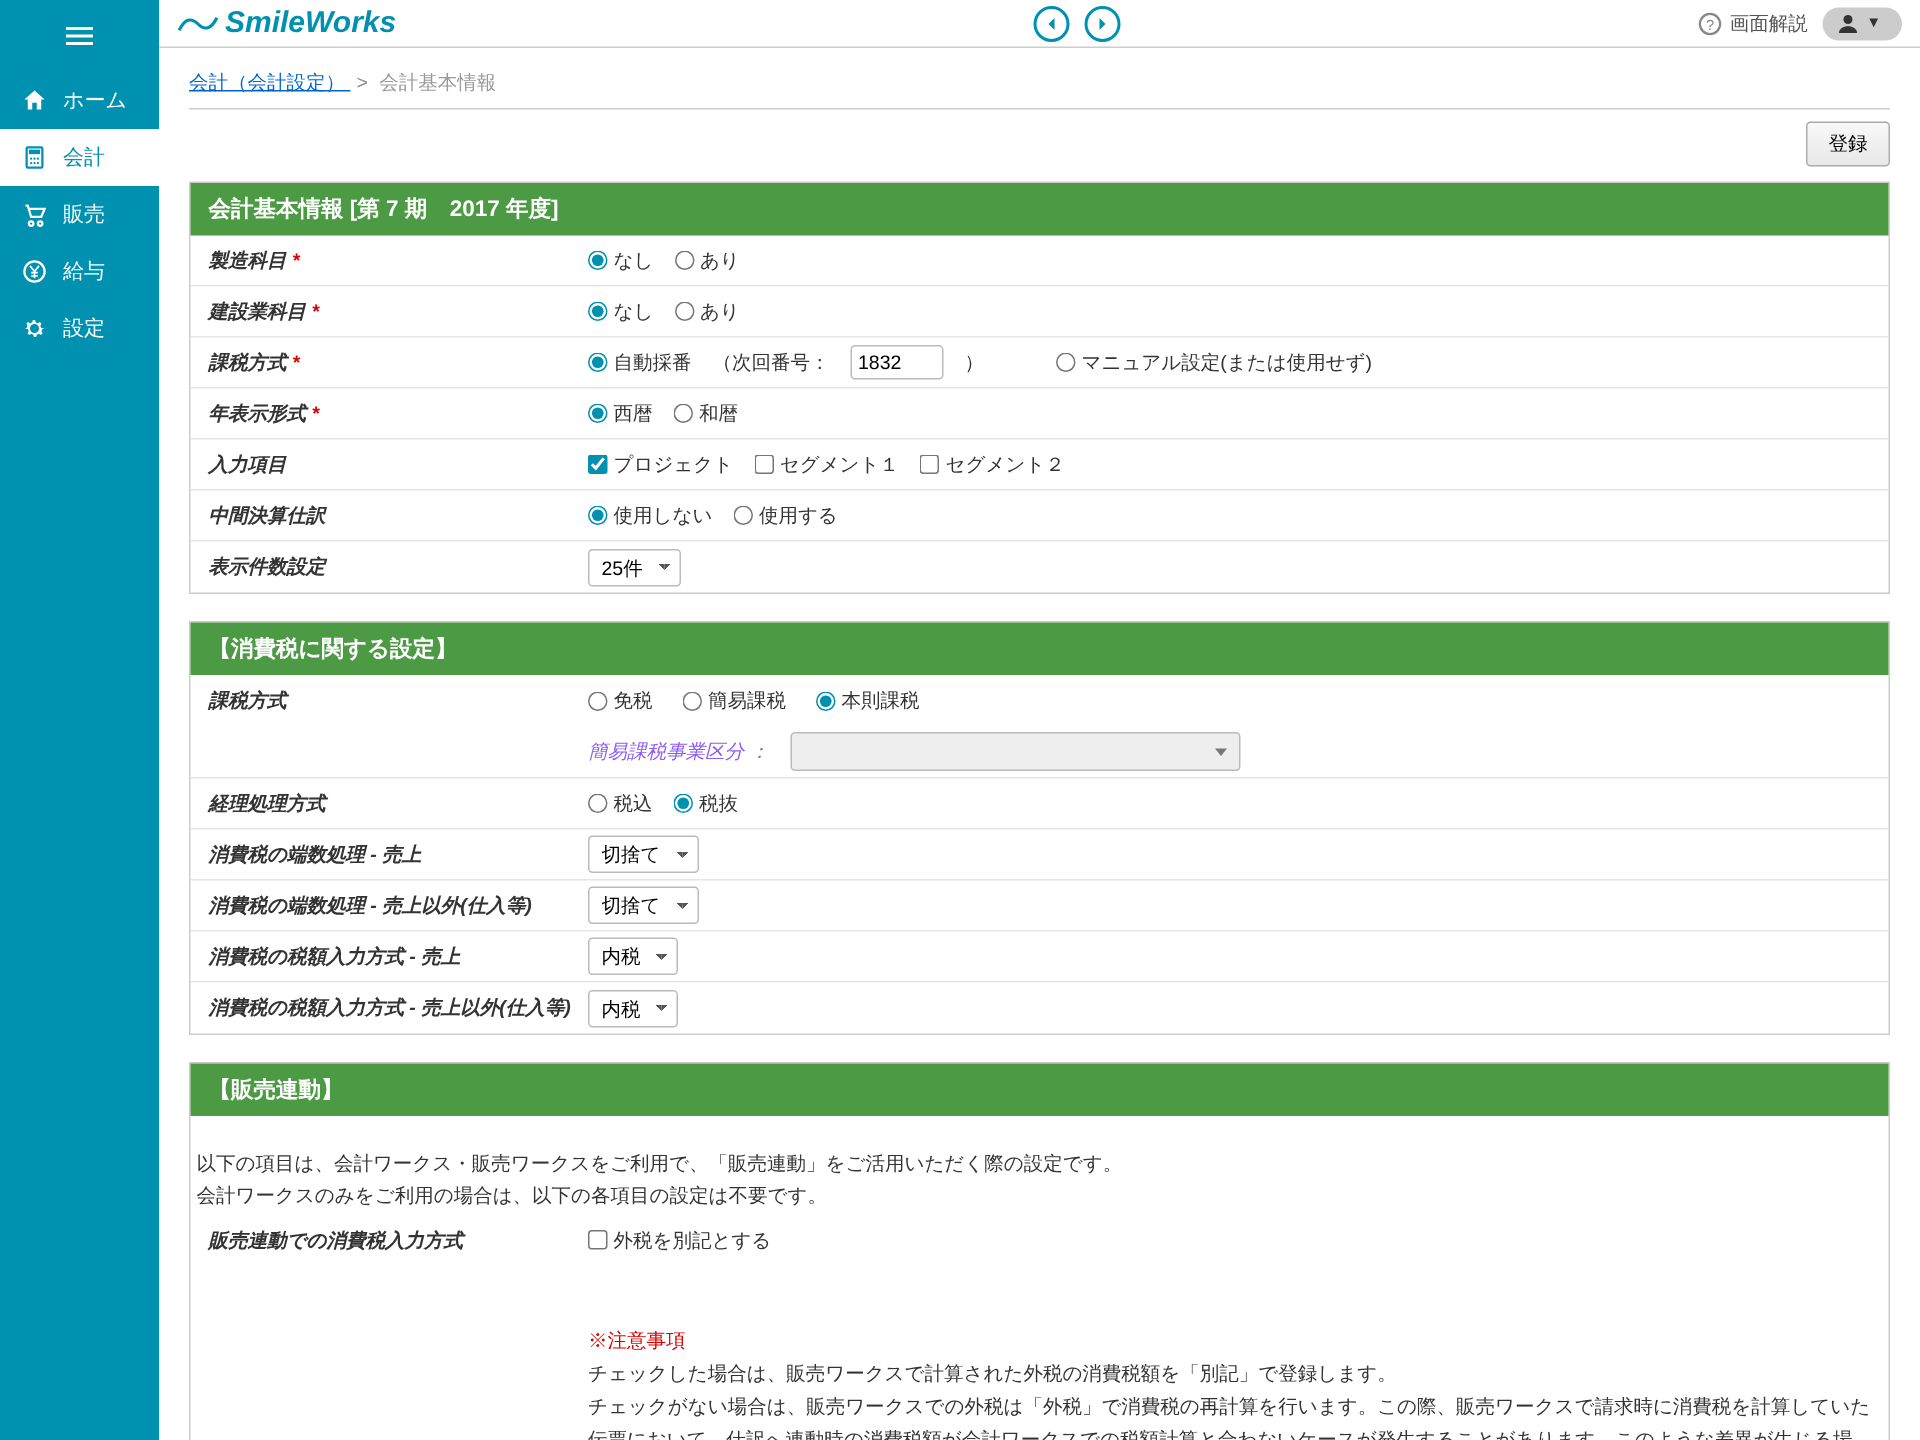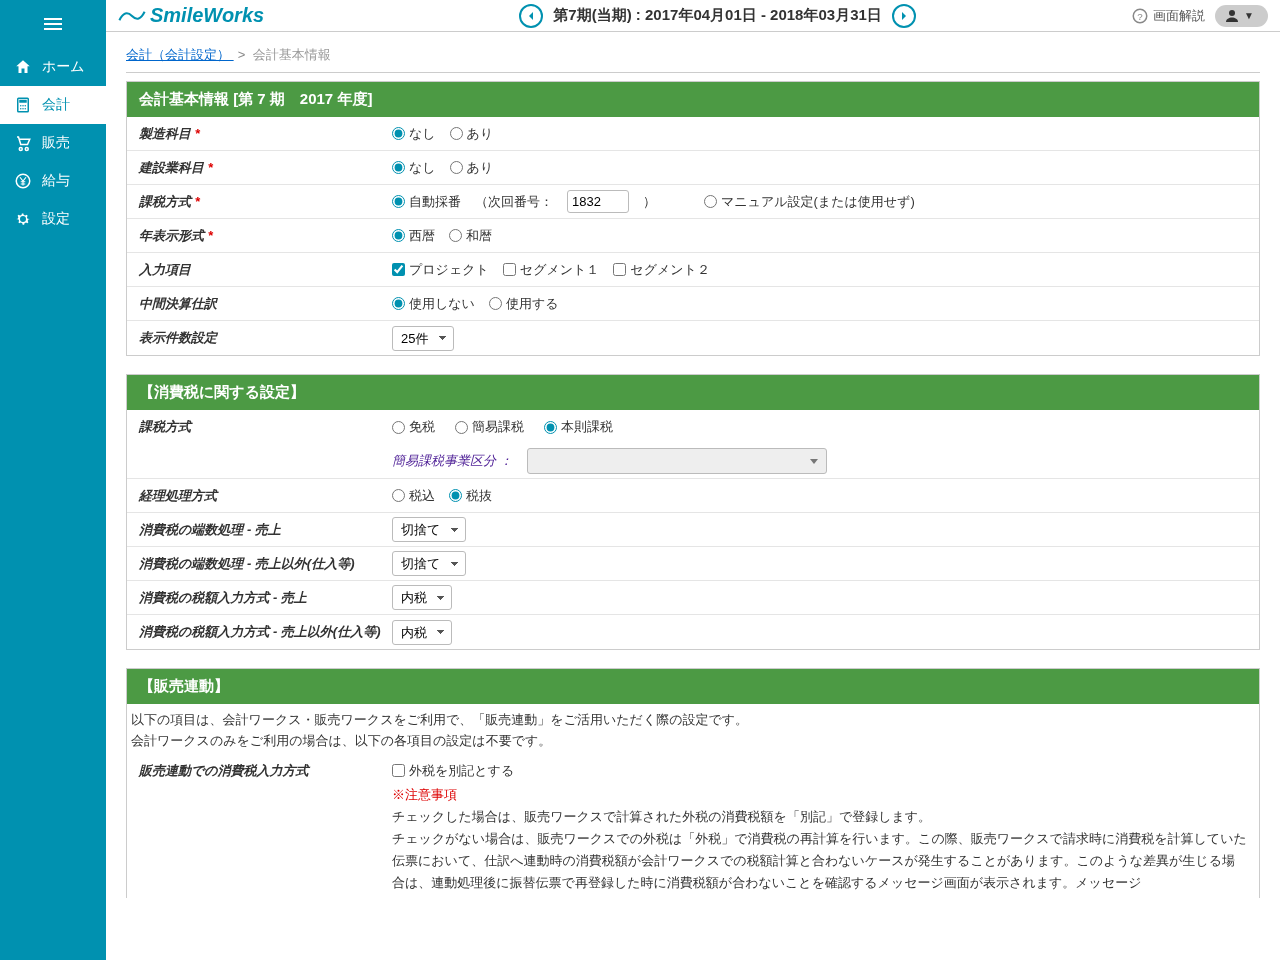"第7期(当期) : 2017年04月01日 - 2018年03月31日" span { html: <span>第7期(当期) : 2017年04月01日 - 2018年03月31日</span> -> none }
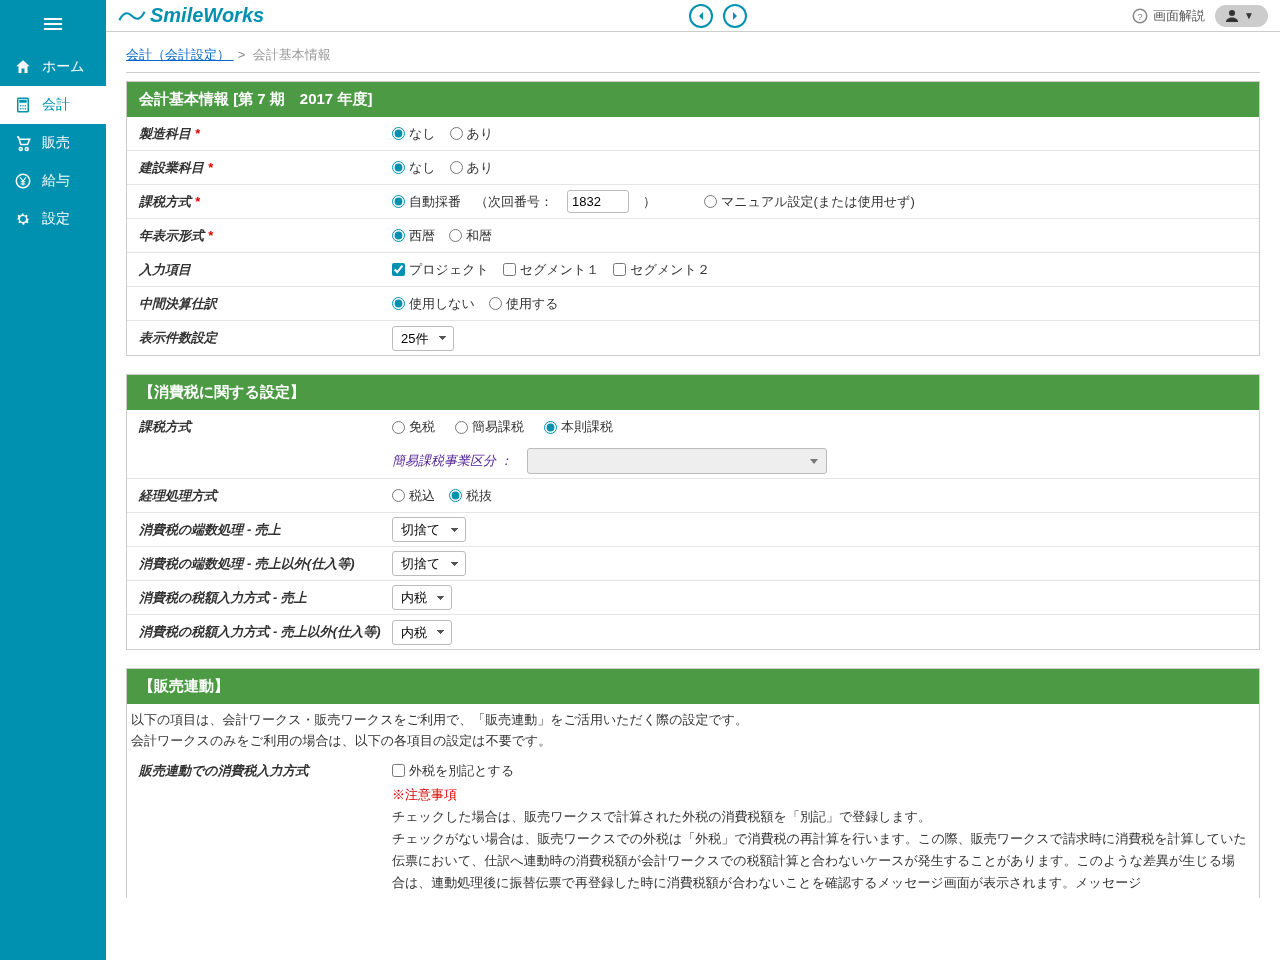"登録" div.top-actions { html: none -> <div> <button>登録</button> </div> }
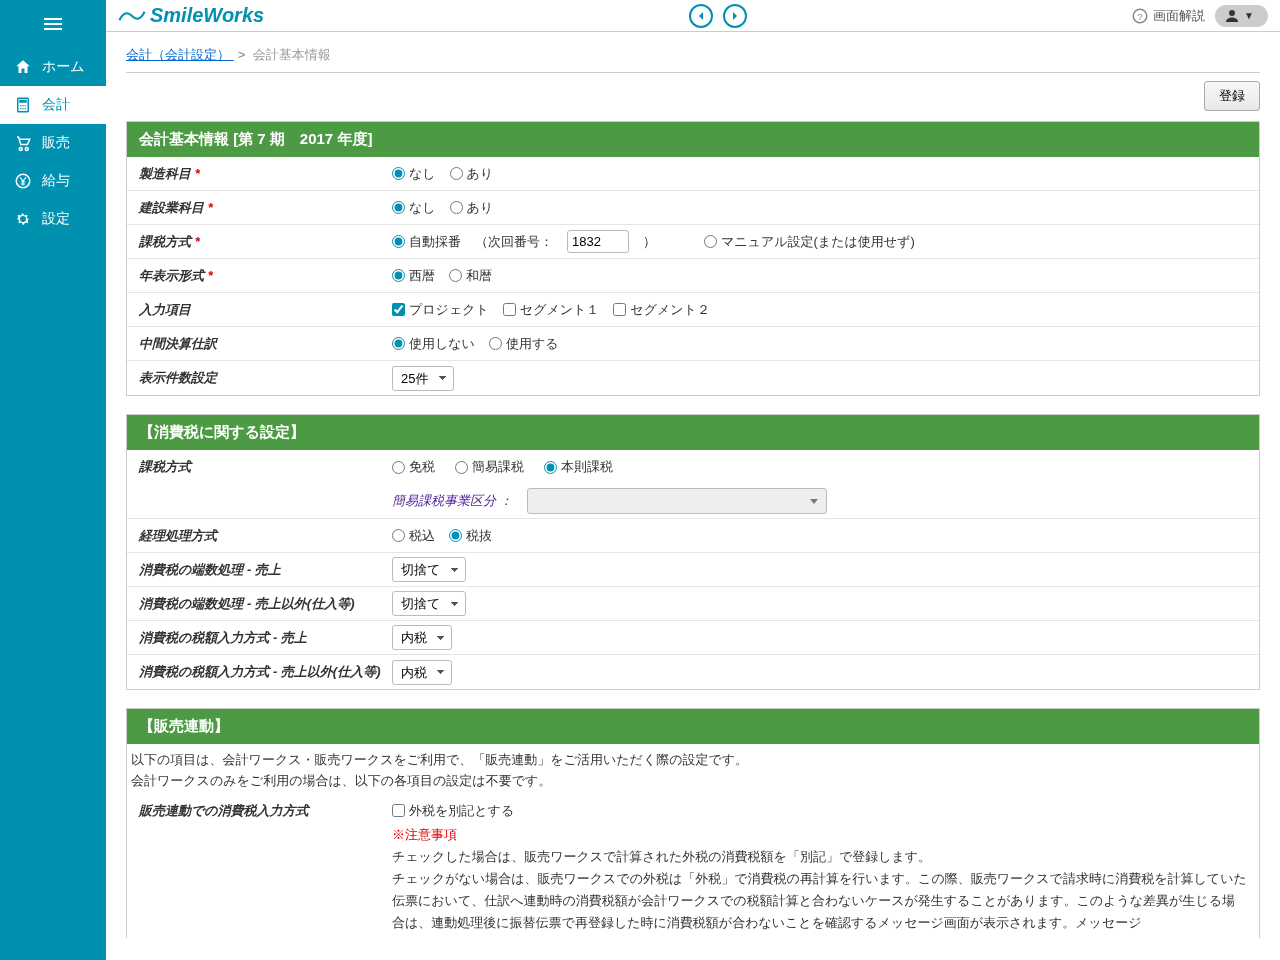"簡易課税事業区分 ：" .form-label.muted { color: #4c1d95 -> #8b5cf6 }
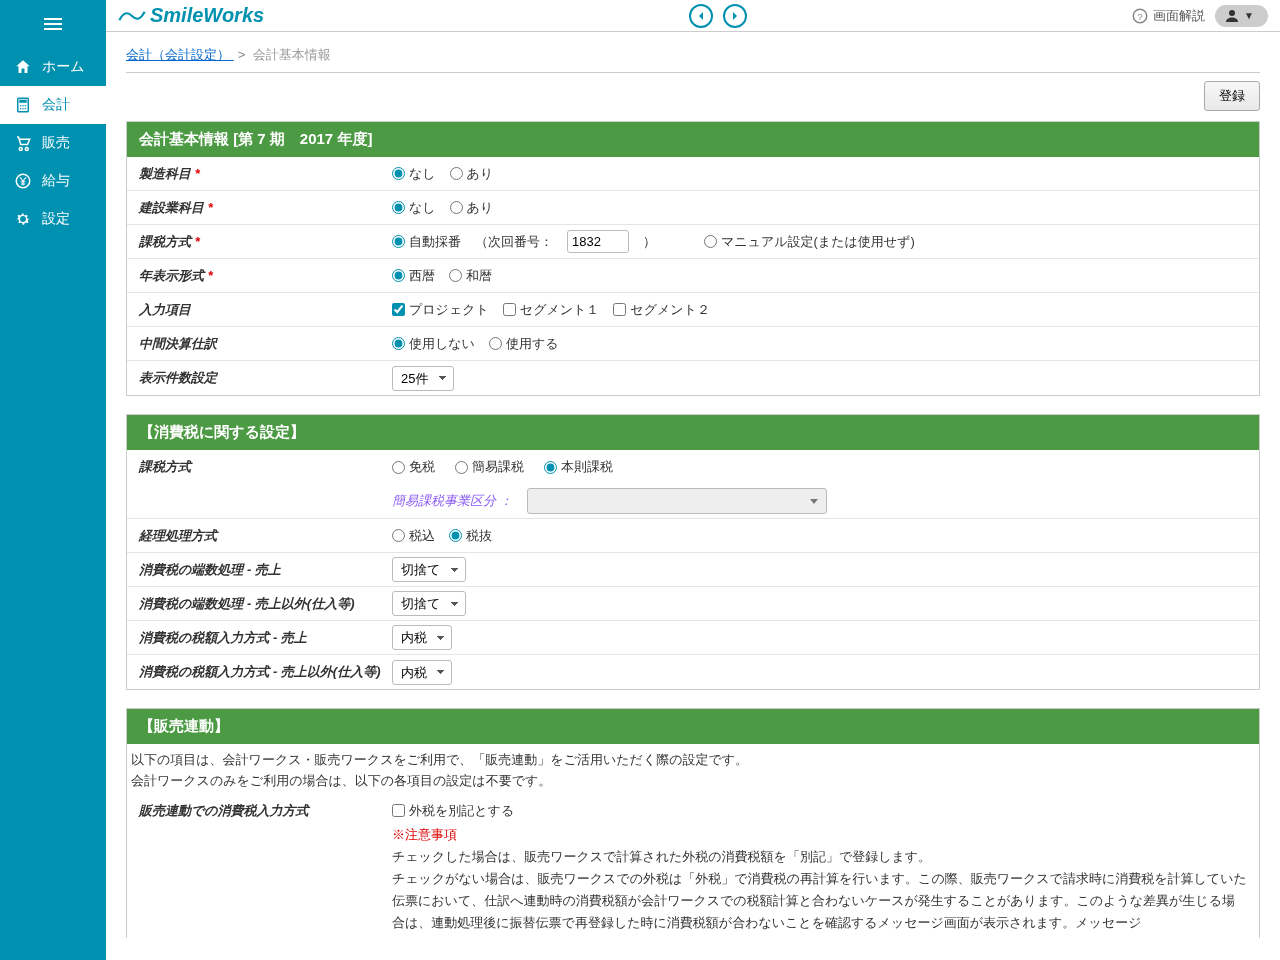"以下の項目は、会計ワークス・販売ワークスをご利用で、「販売連動」をご活用いただく" .desc-text { margin-top: none -> 16px }
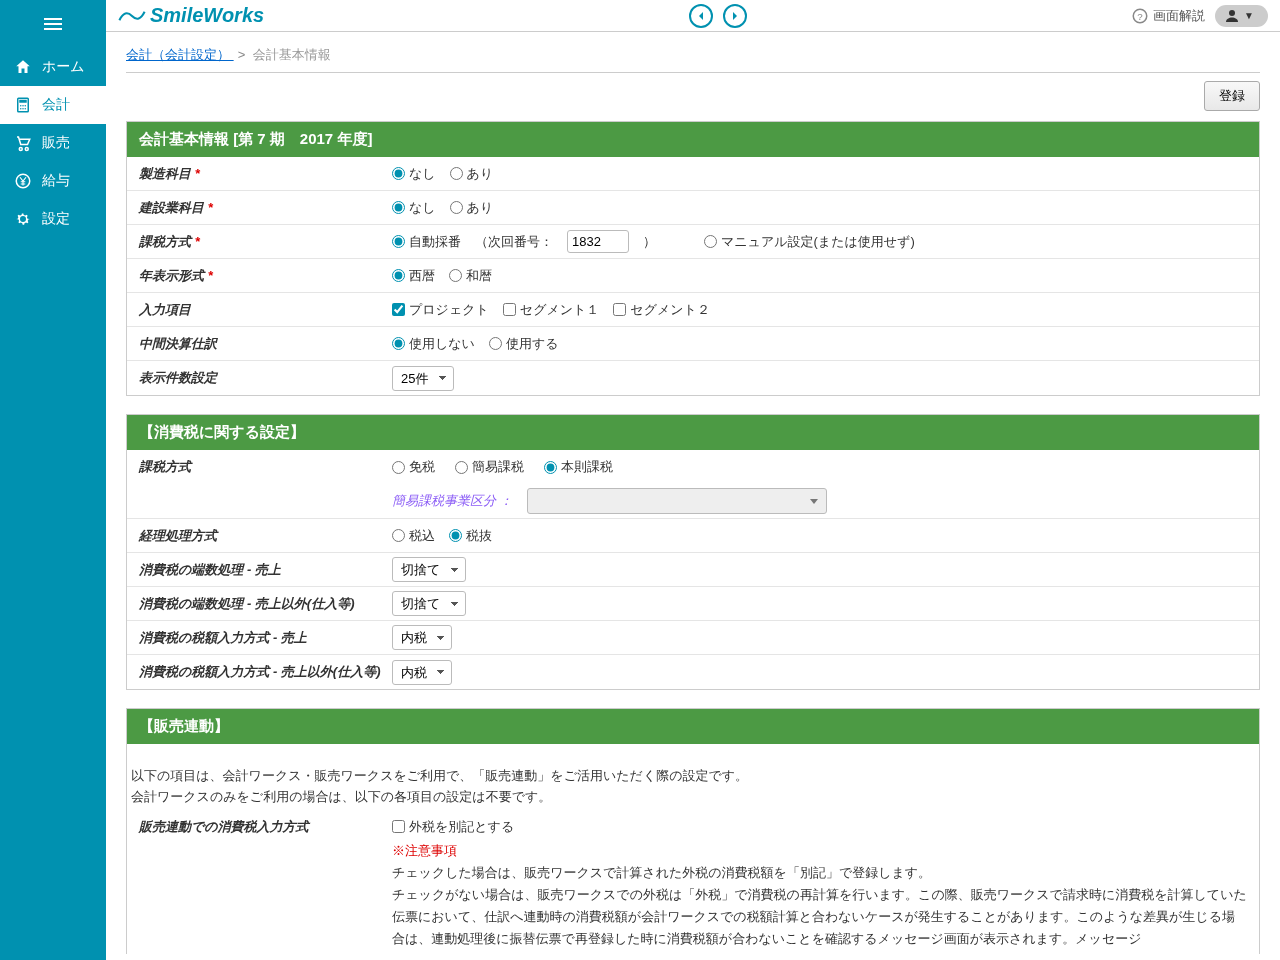"※注意事項" .note-red { margin-top: none -> 43px }
